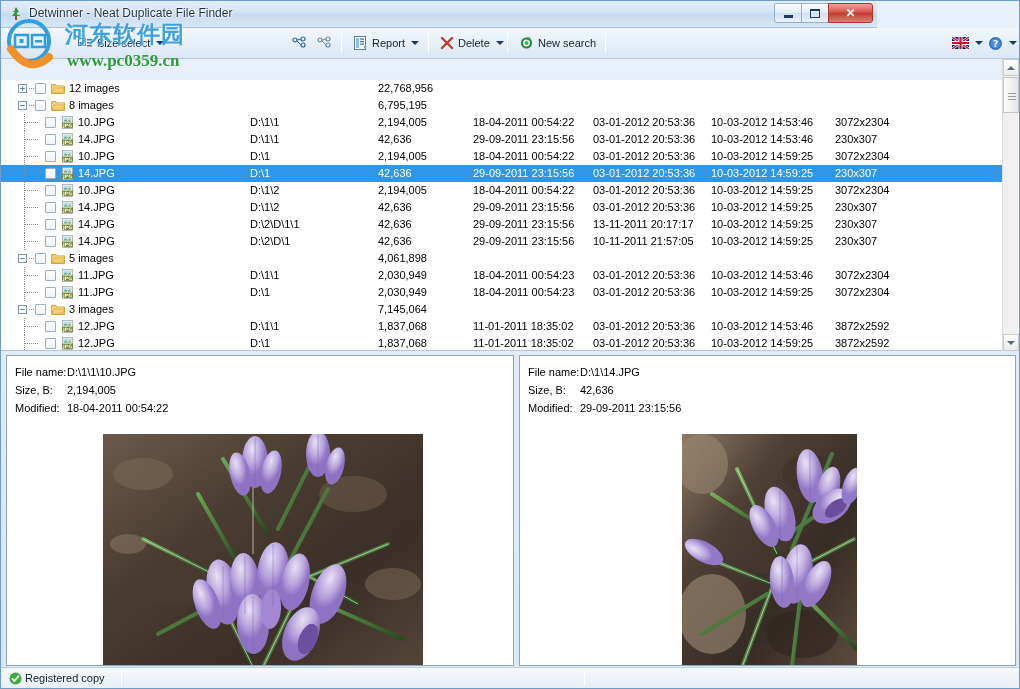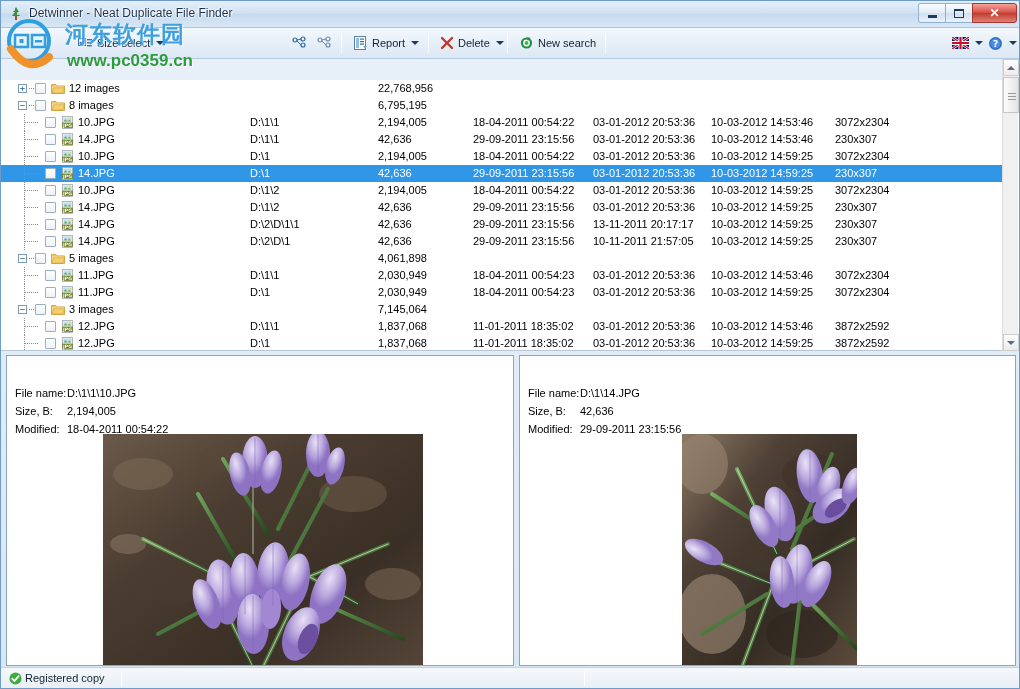"Detwinner - Neat Duplicate File" #titlebar { width: 1020px -> 876px }
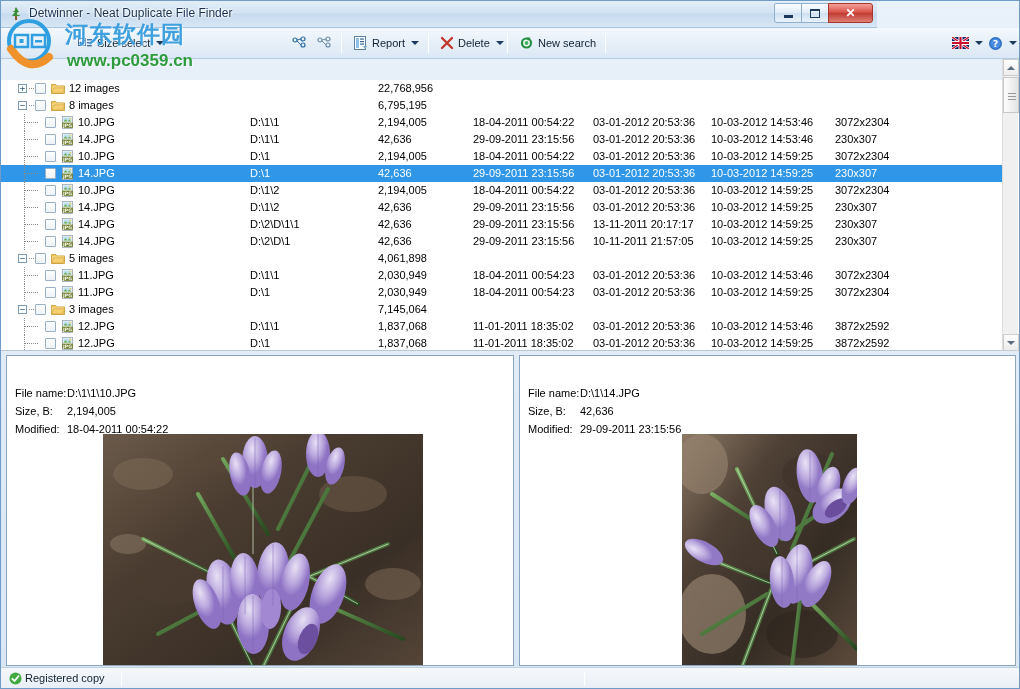"www.pc0359.cn" #wm-url { font-family: Liberation Sans, sans-serif -> Liberation Serif, serif }
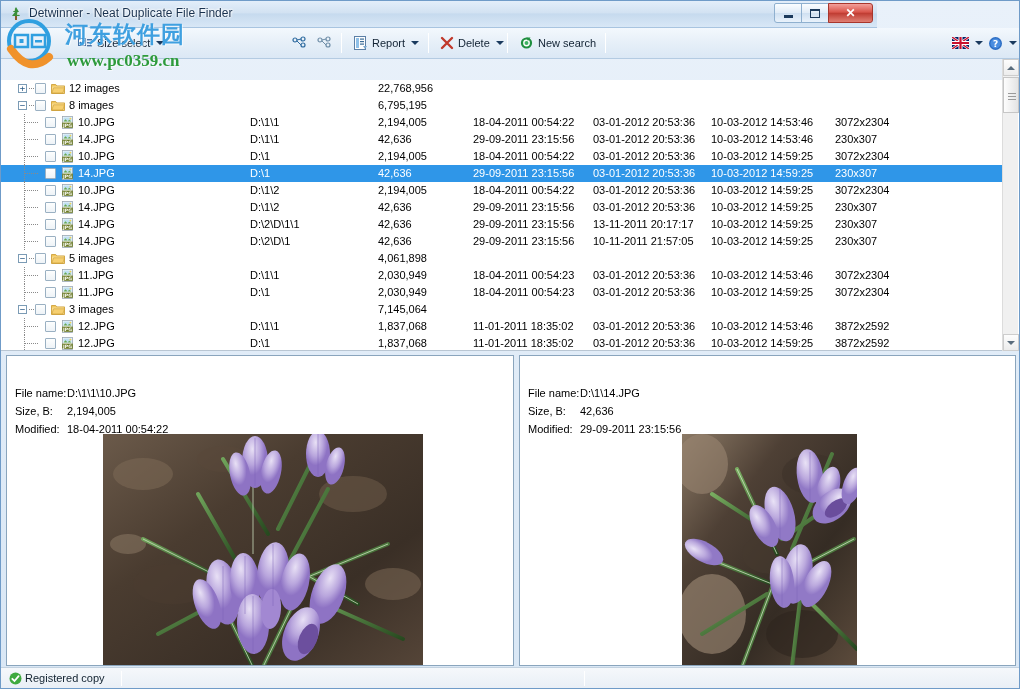"File name:" .meta { margin-top: 21px -> none }
